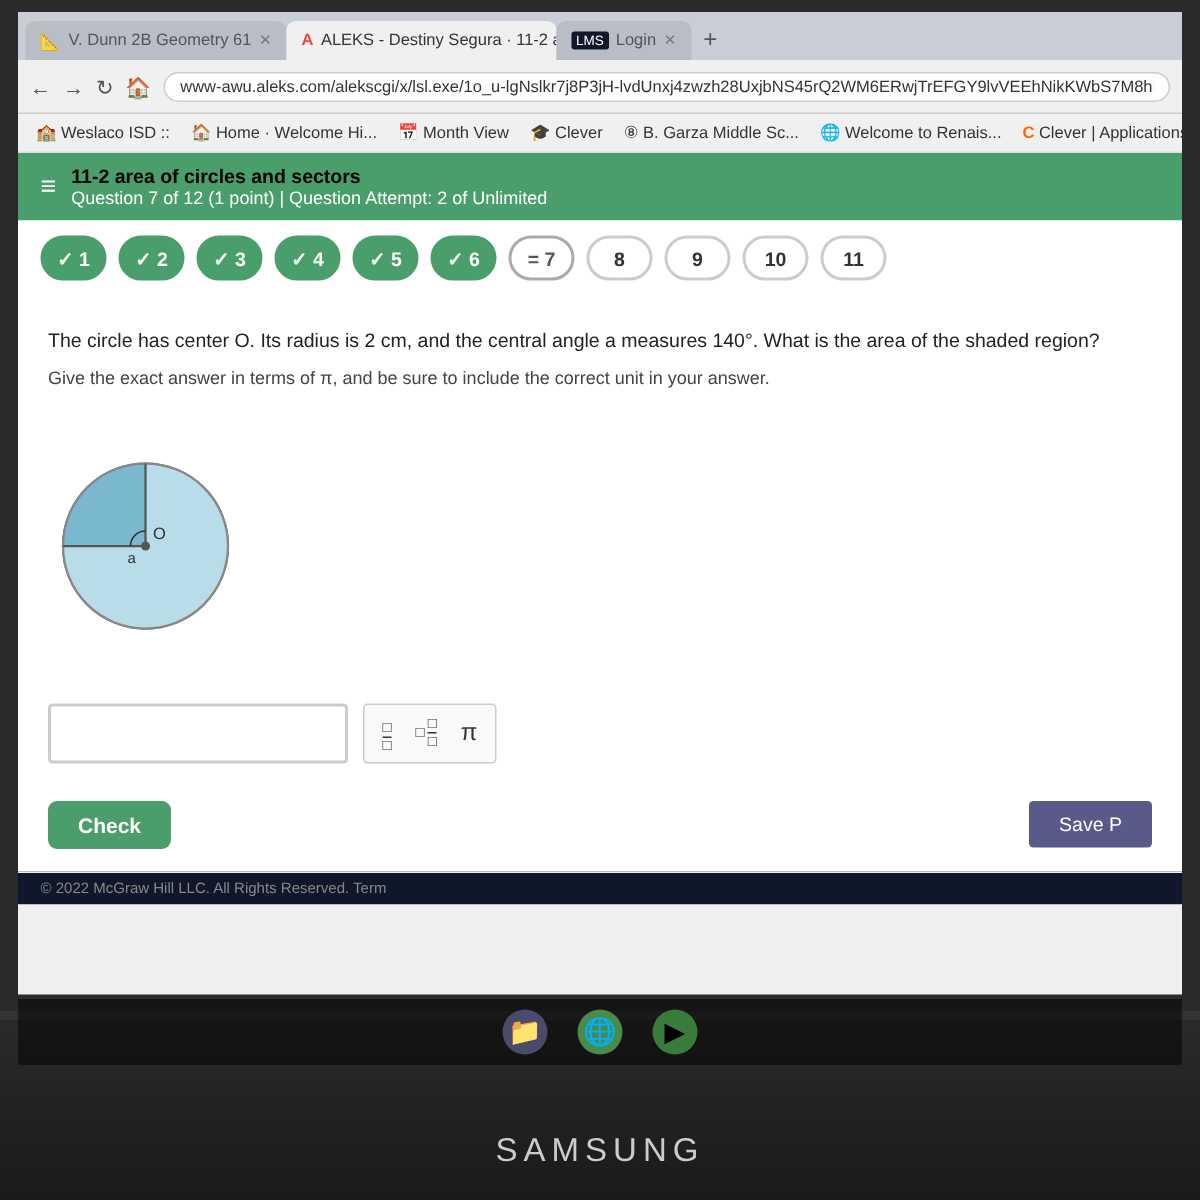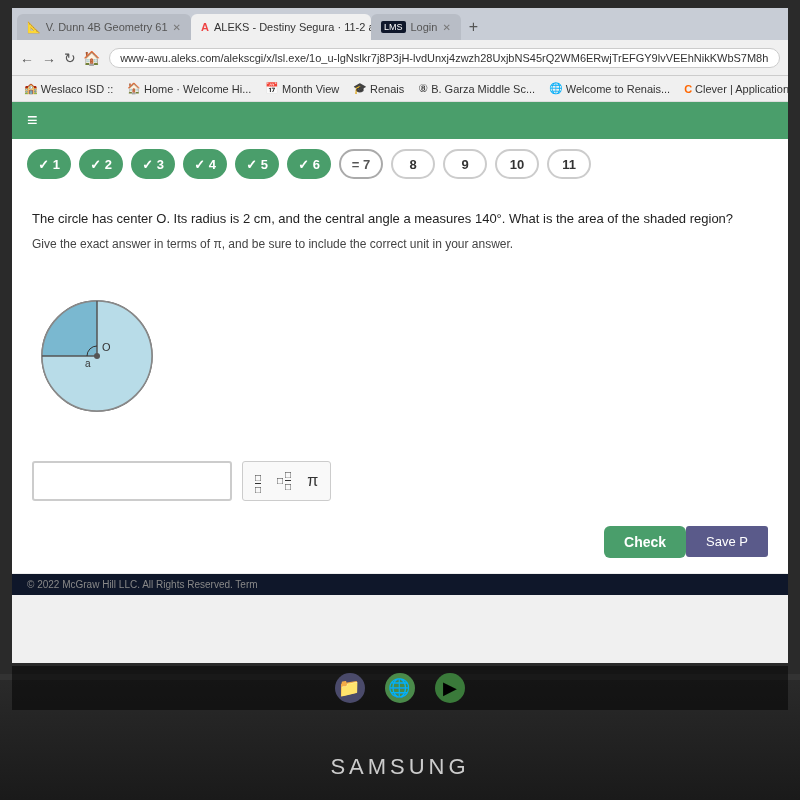"V. Dunn 4B Geometry 61" span { text: 4B -> 2B }
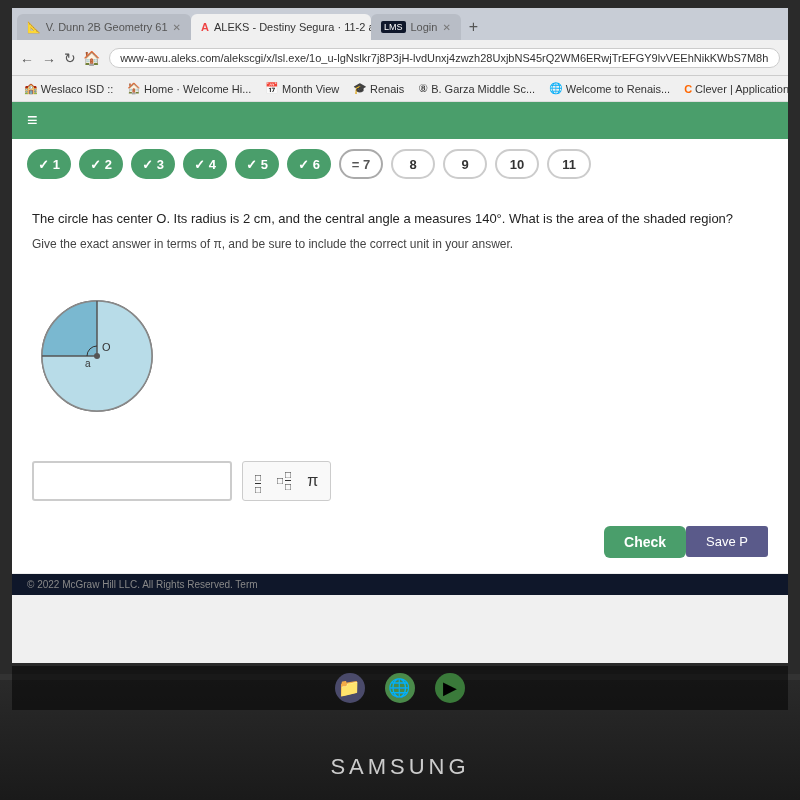"Renais" span { text: Renais -> Clever }
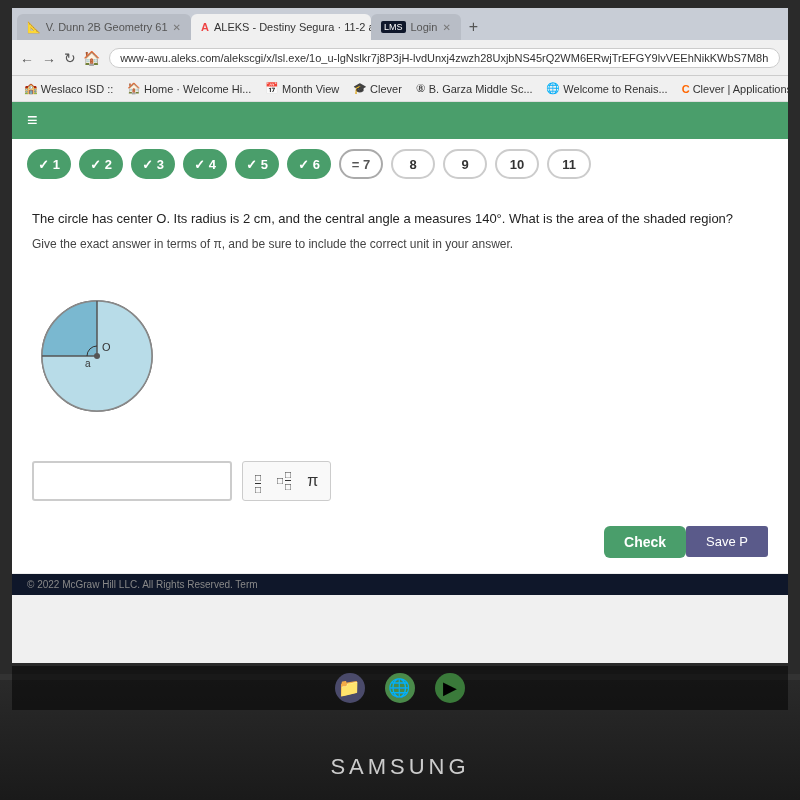"11-2 area of circles and" div { html: none -> <div> <div>11-2 area of circles and sectors</div> <div>Question 7 of 12 (1 point) | Question Attempt: 2 of Unlimited</div> </div> }
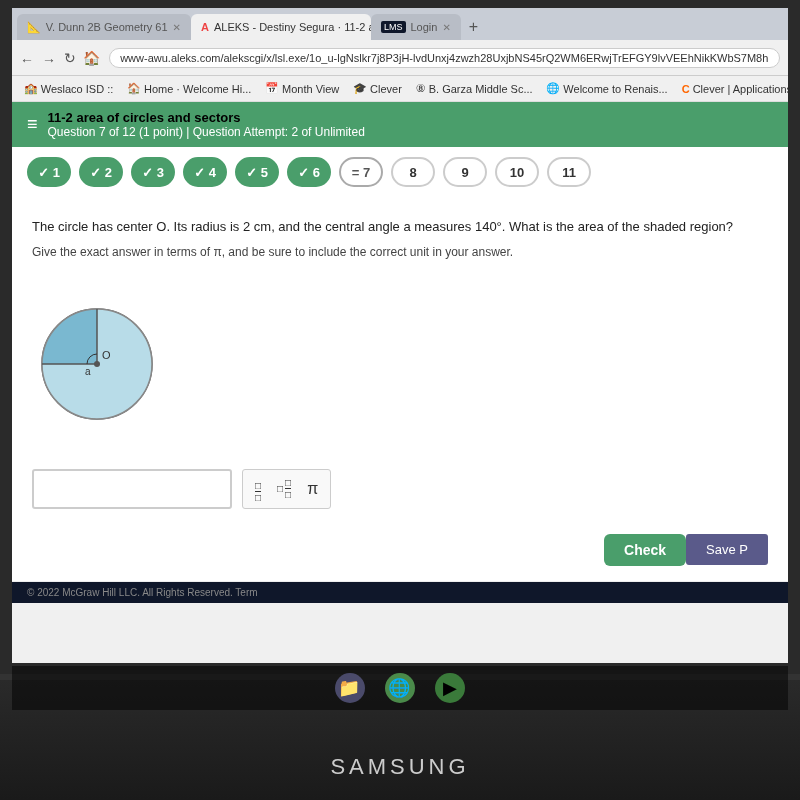"Check" .check-section { justify-content: flex-end -> space-between }
